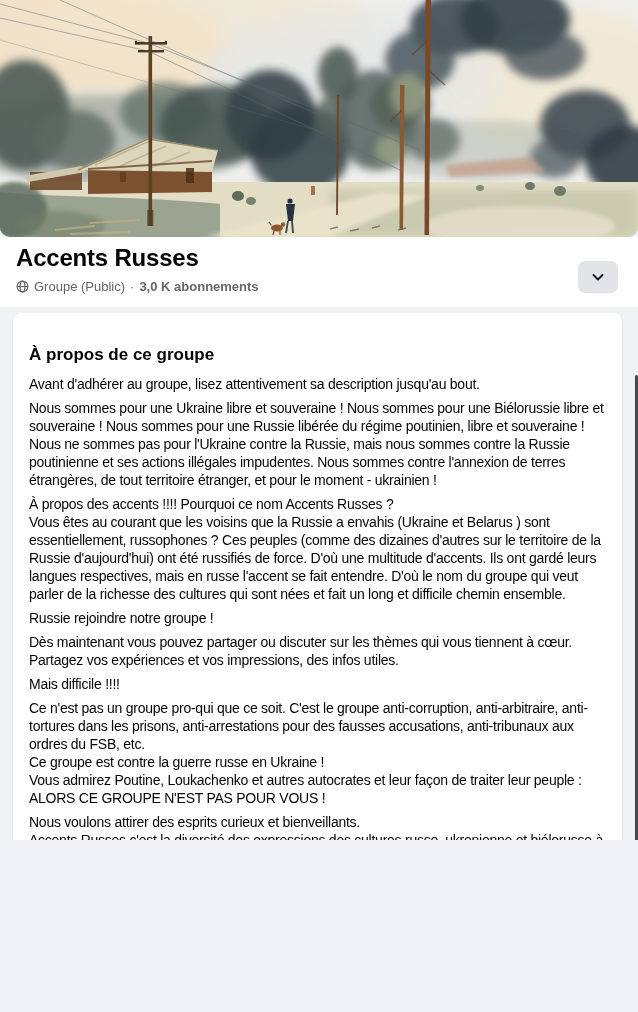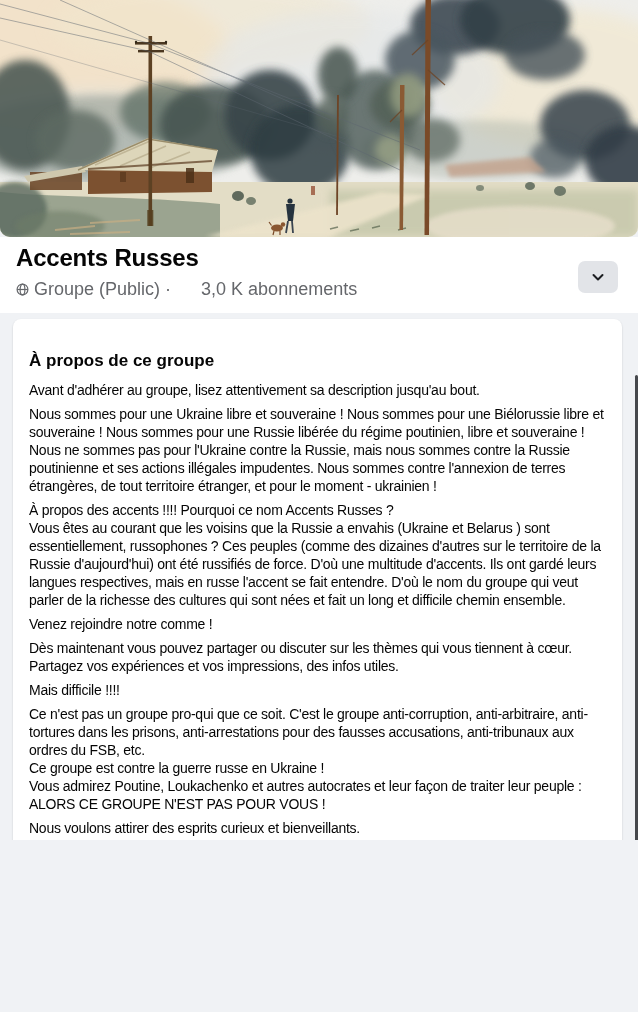"Groupe (Public)" .subtitle { font-size: 18px -> 13px }
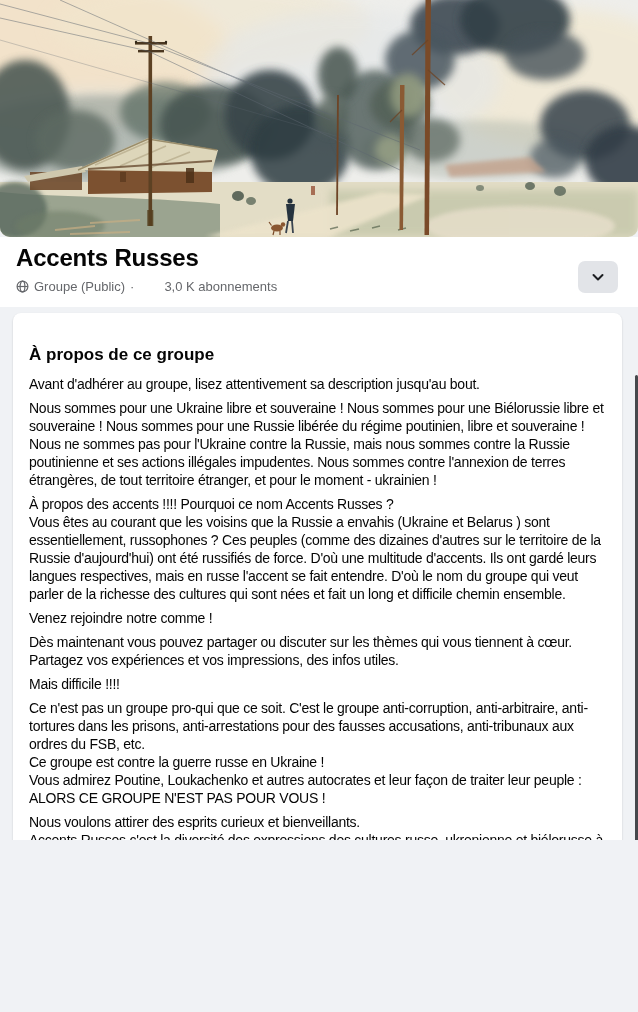"3,0 K abonnements" .subtitle .members { font-weight: 400 -> 700; margin-left: 25px -> none }
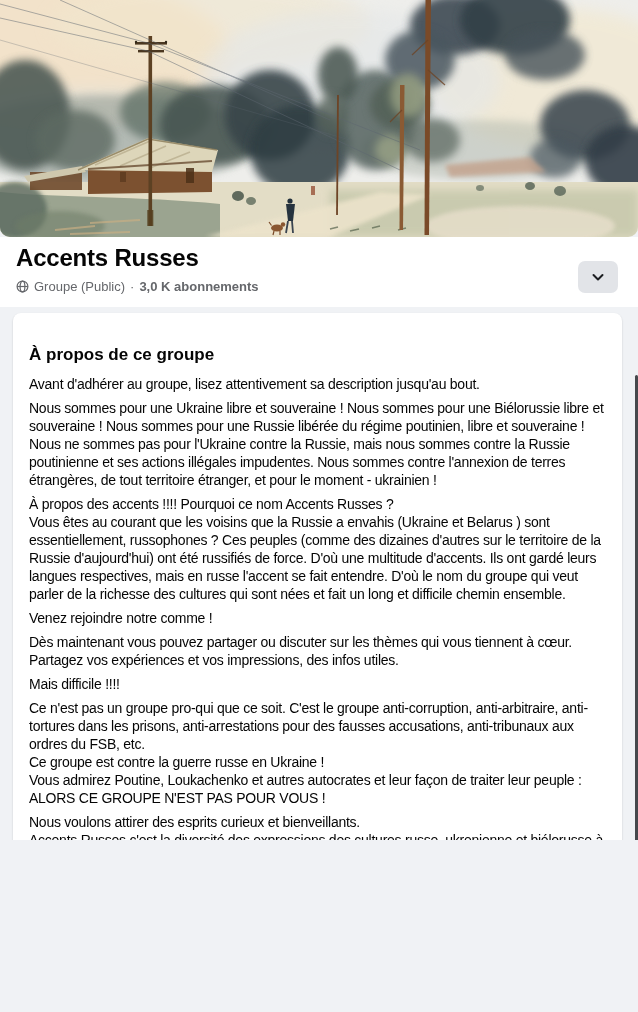"Venez rejoindre notre comme !" p.para { text: Venez rejoindre notre comme -> Russie rejoindre notre groupe }
